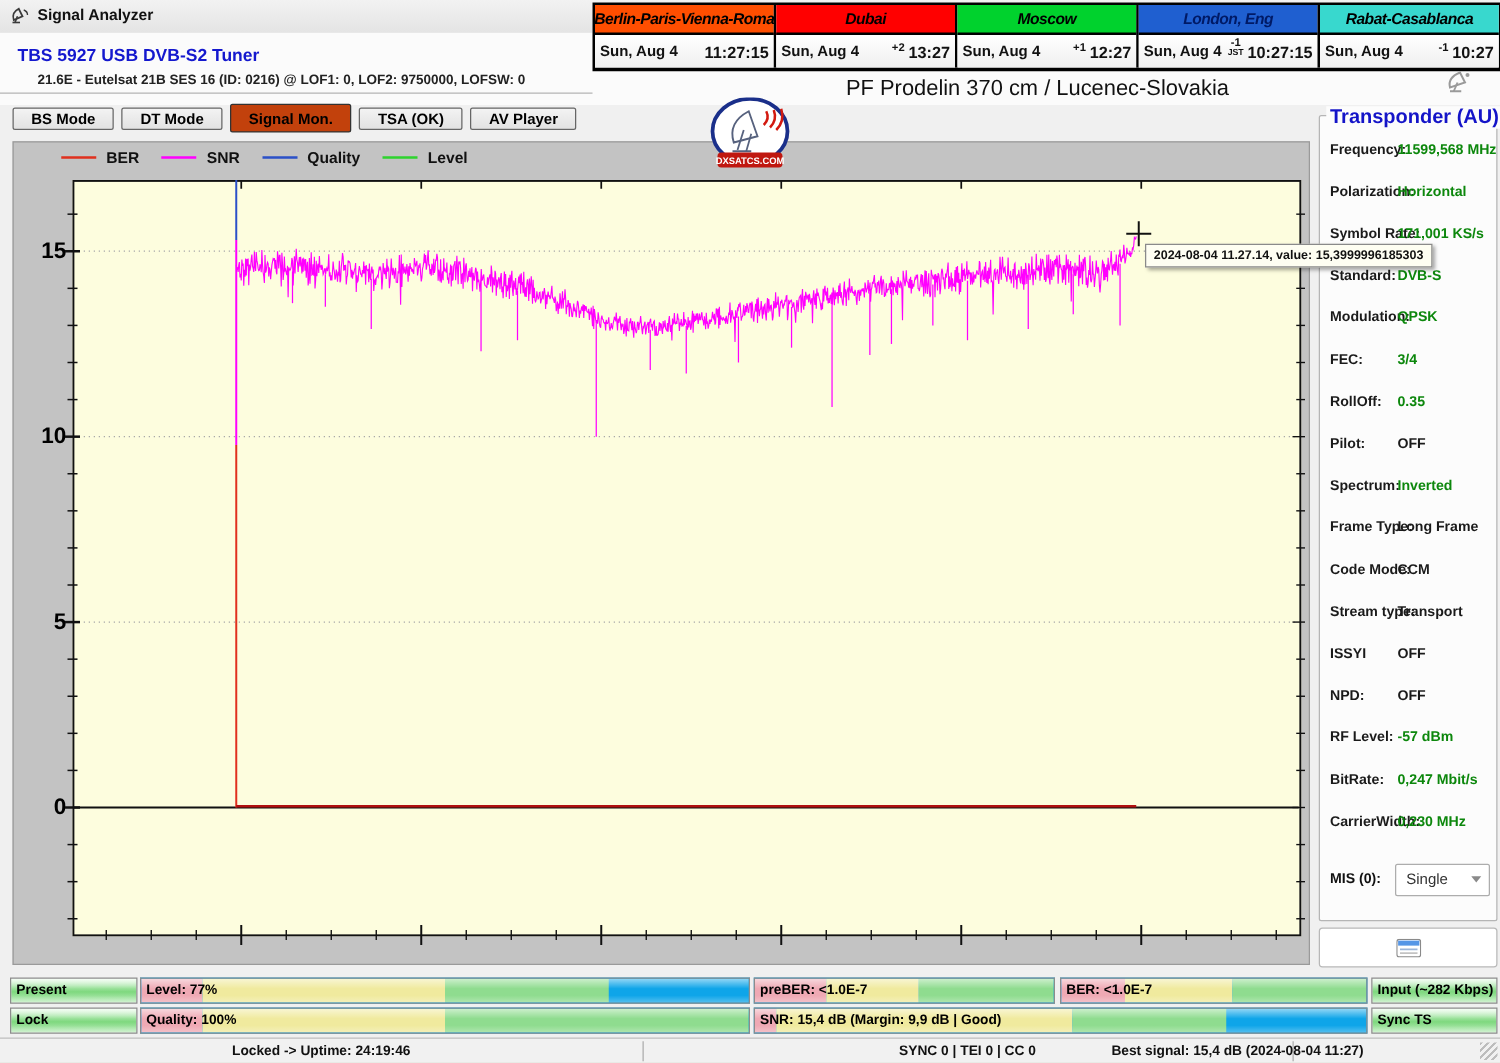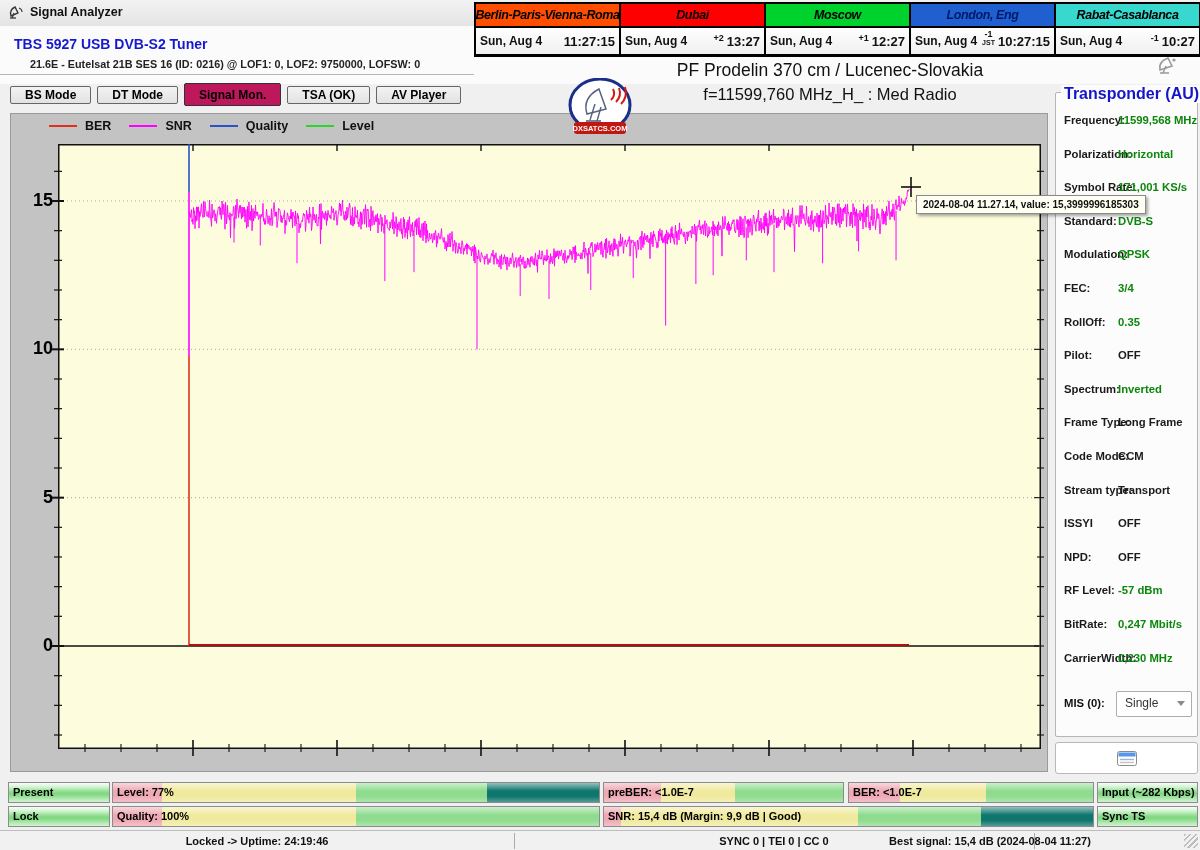"Signal Mon." .tab.active { background: #be185d -> #c2410c }
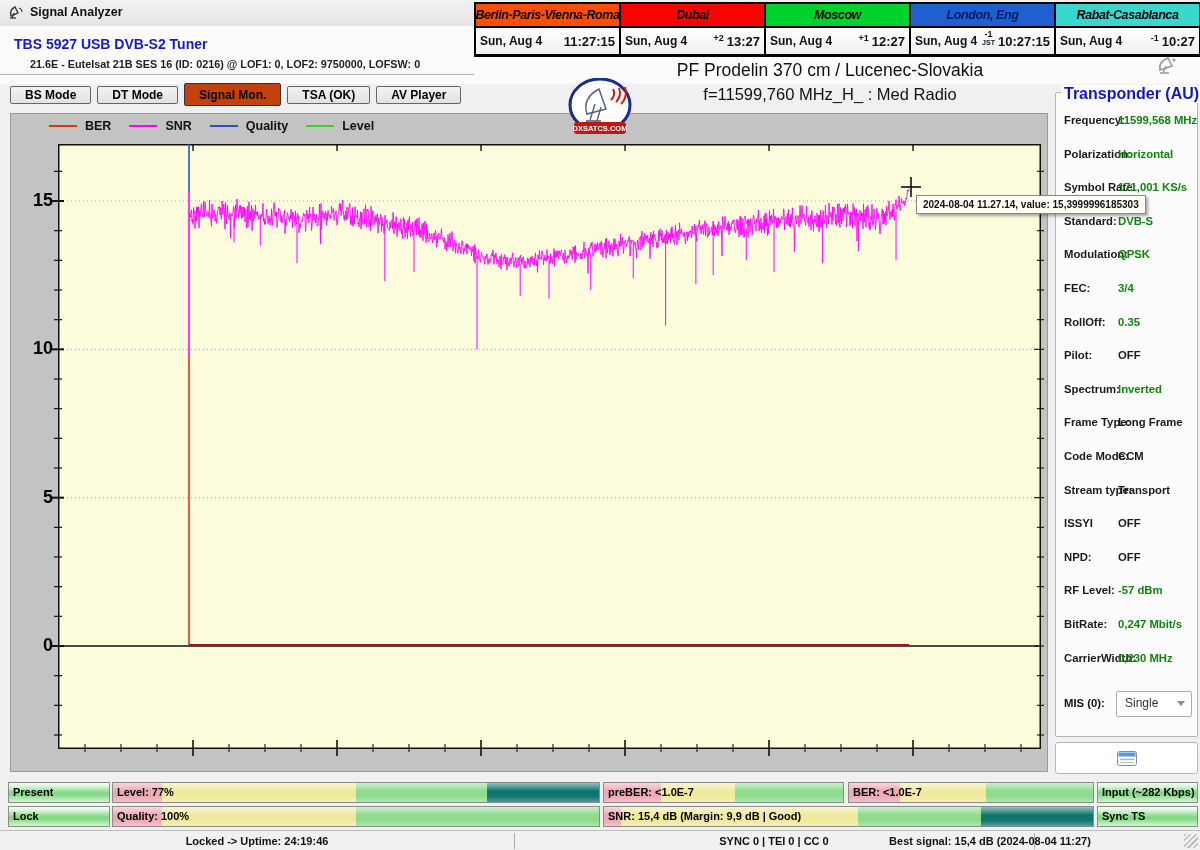"f=11599,760 MHz_H_ : Med Radio" div { html: <div>f=11599,760 MHz_H_ : Med Radio</div> -> none }
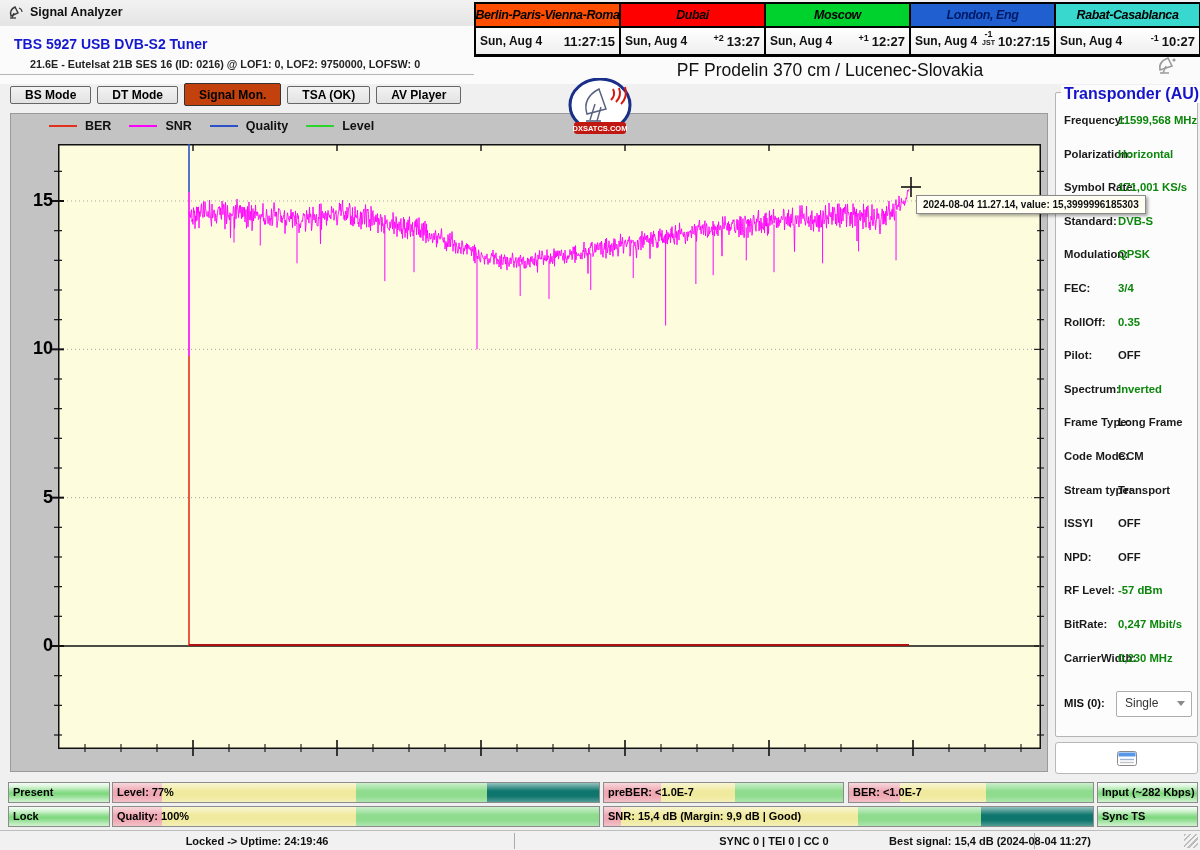"Level: 77%" .sbox { background: #0f766e -> #0ea5e9 }
